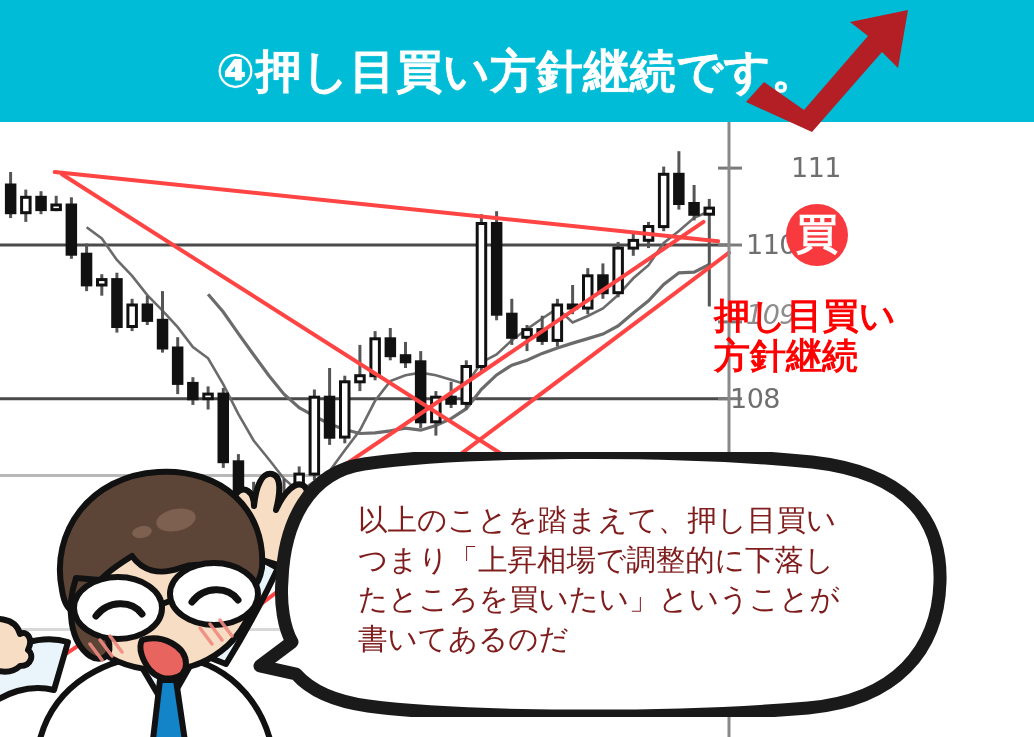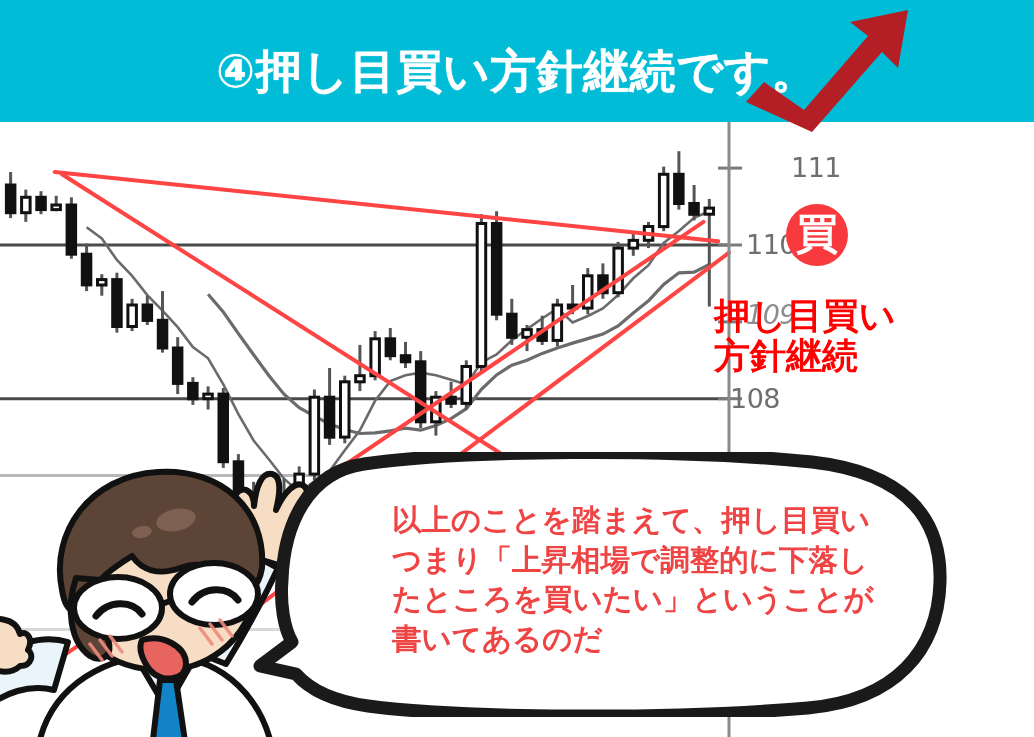"以上のことを踏まえて、押し目買い" #bubble-text { color: #ef4444 -> #7f1d1d; font-weight: bold -> normal; left: 140px -> 106px }
